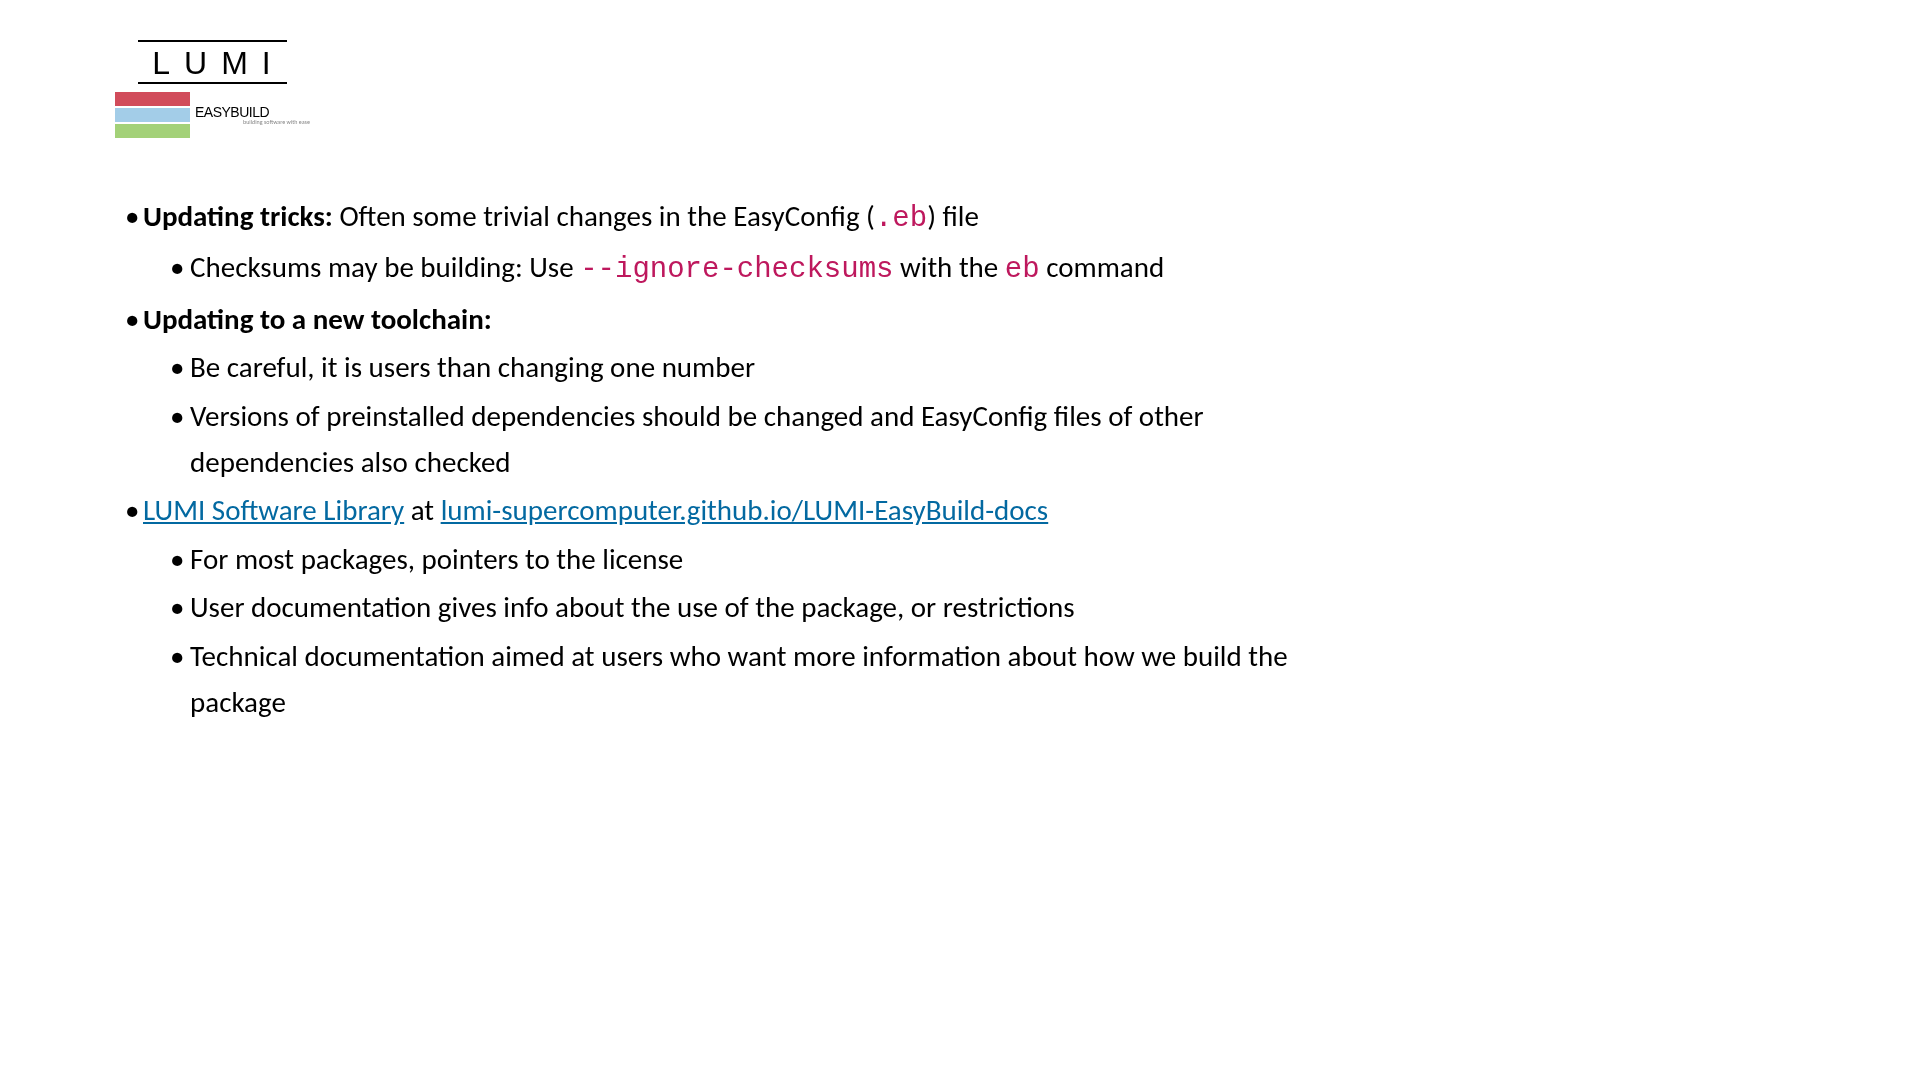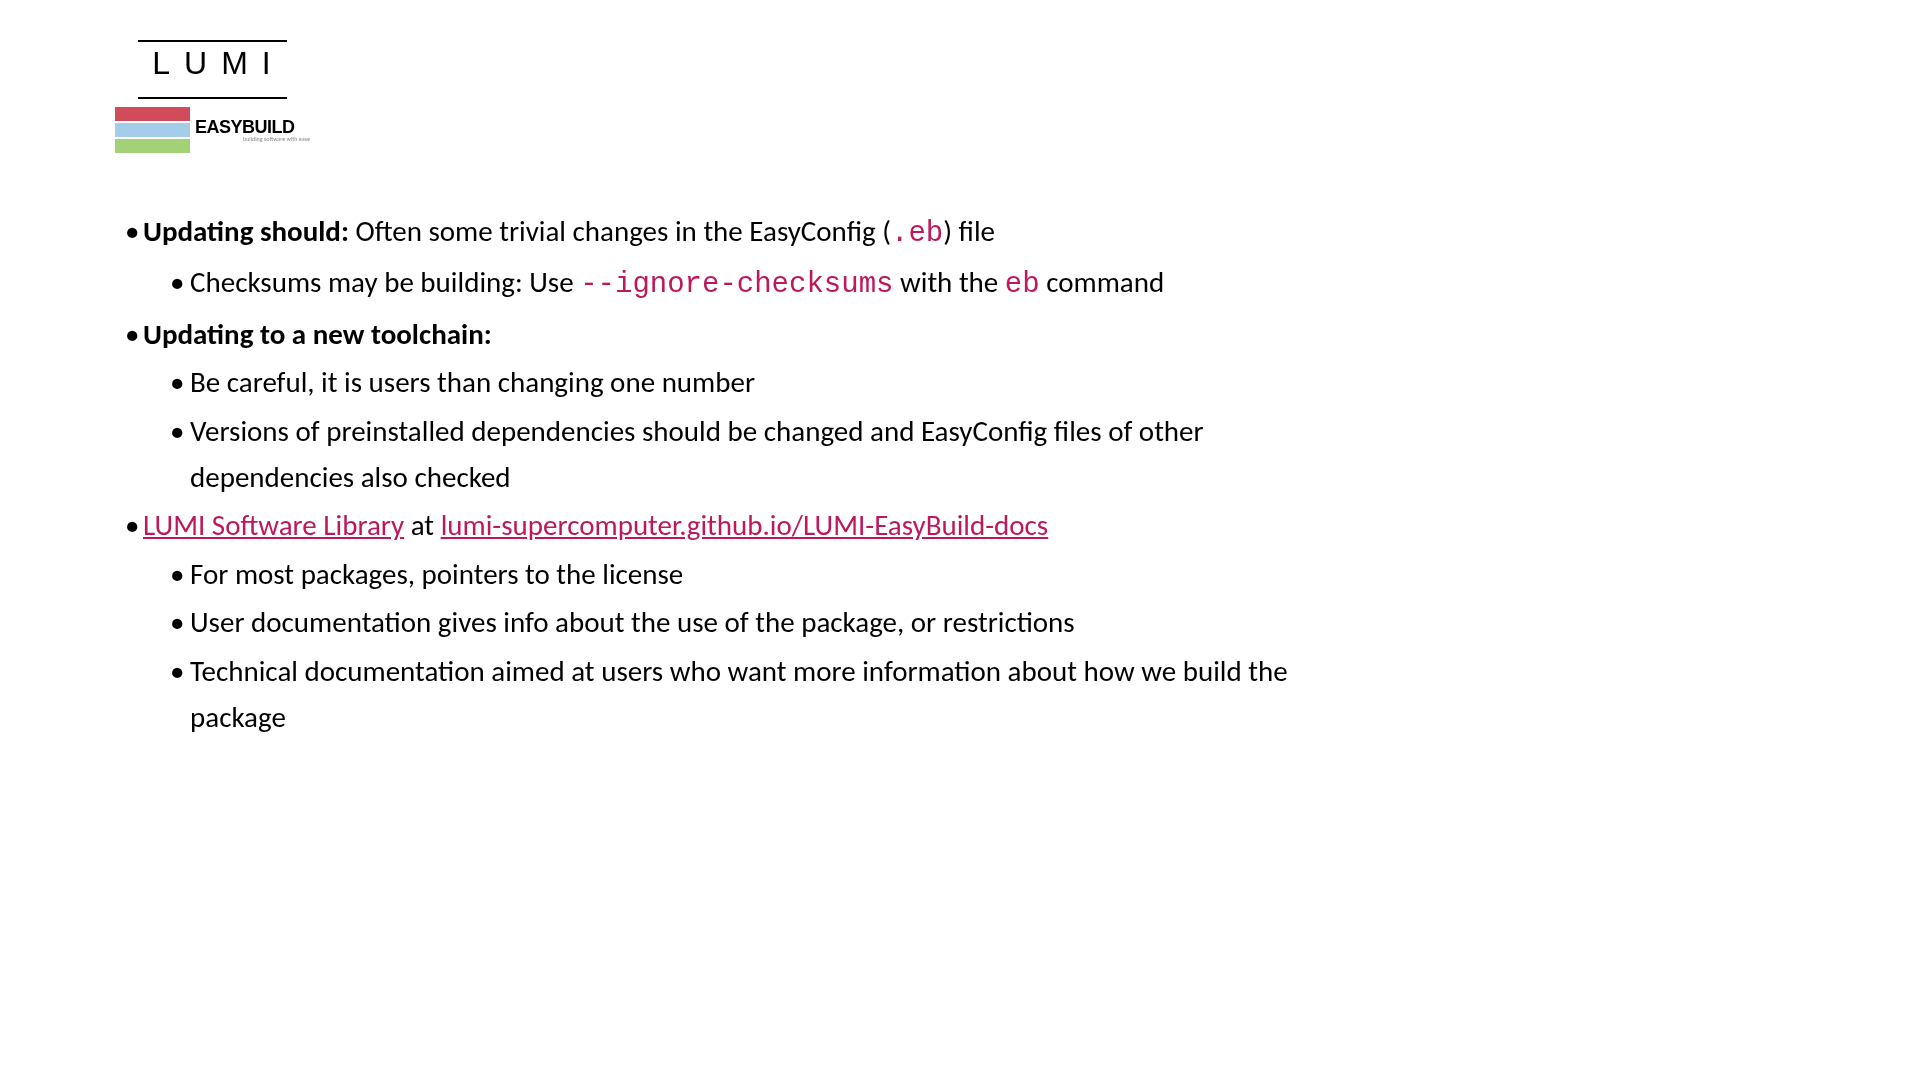"LUMI" .lumi-logo { padding: 5px 2px 18px 14px -> 5px 2px 3px 14px }
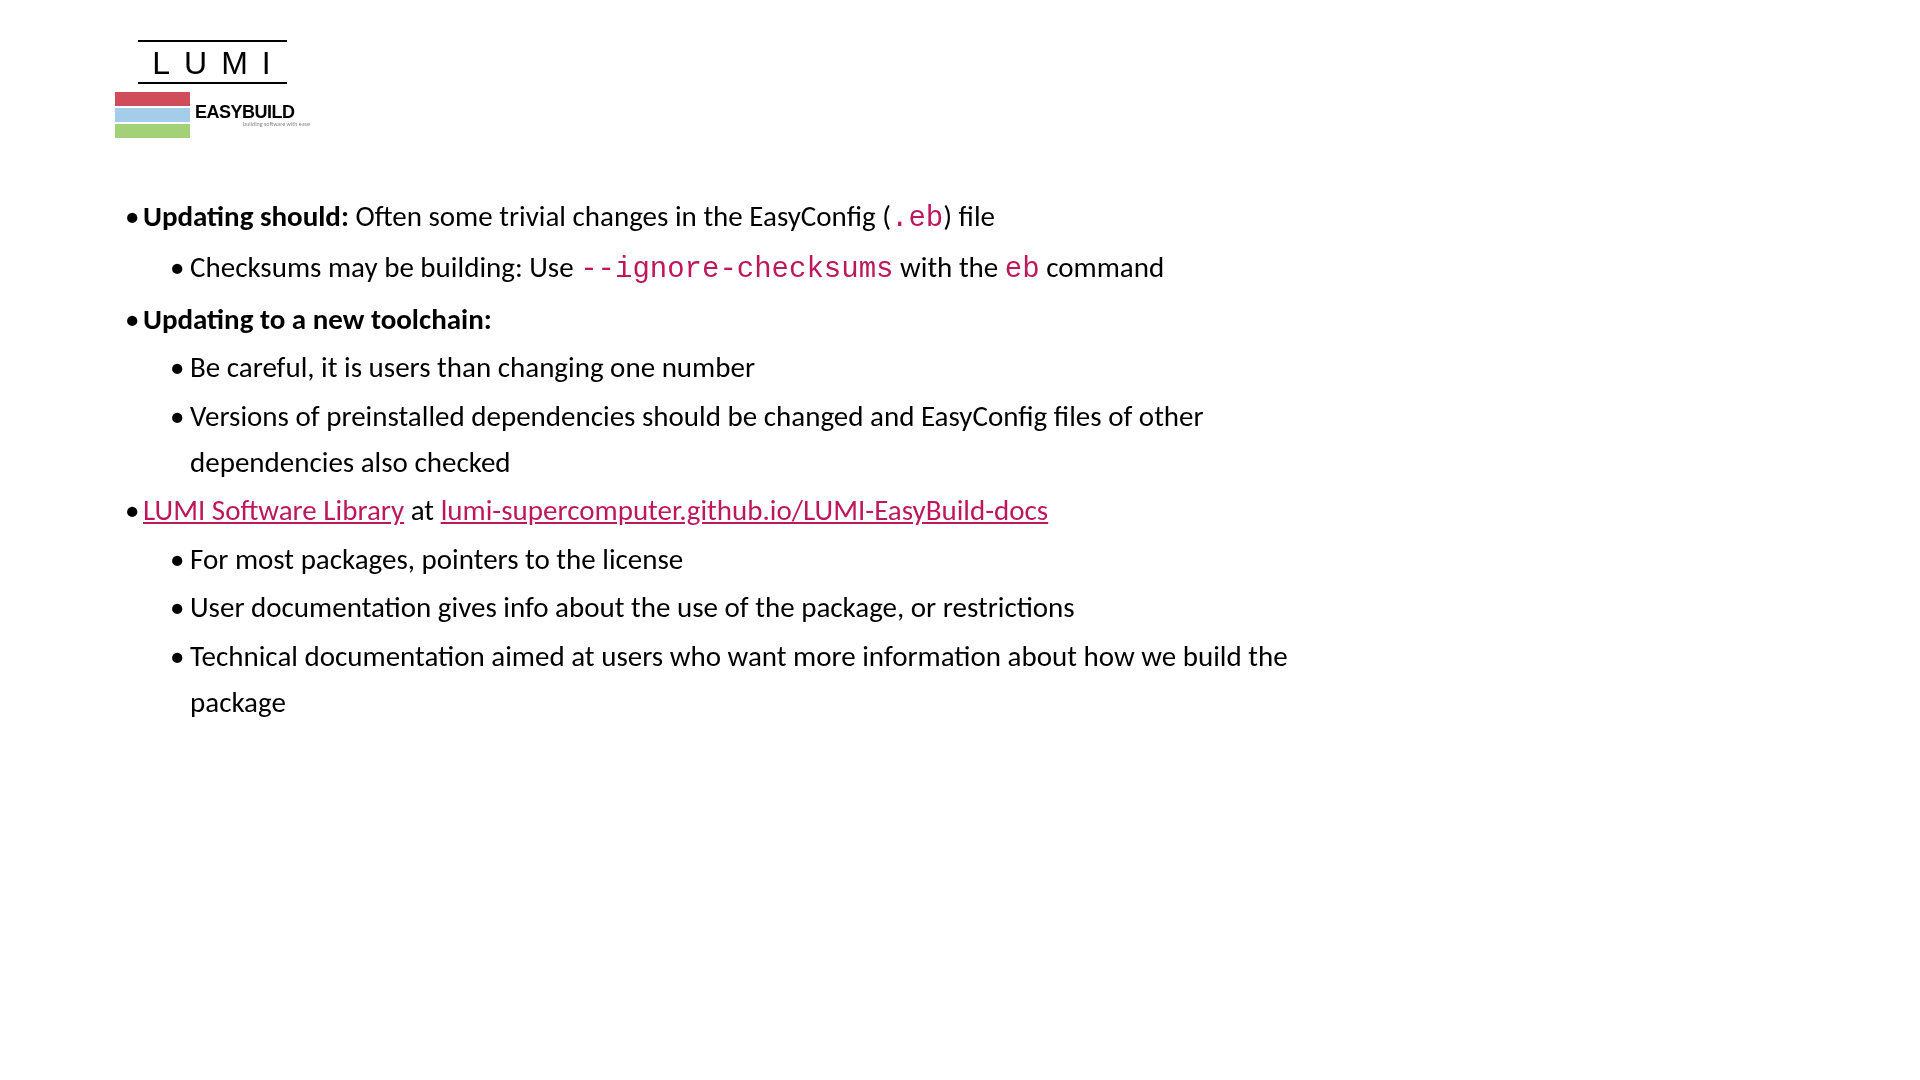"EASYBUILD" .eb-main { font-size: 18px -> 14px; font-weight: 700 -> 400 }
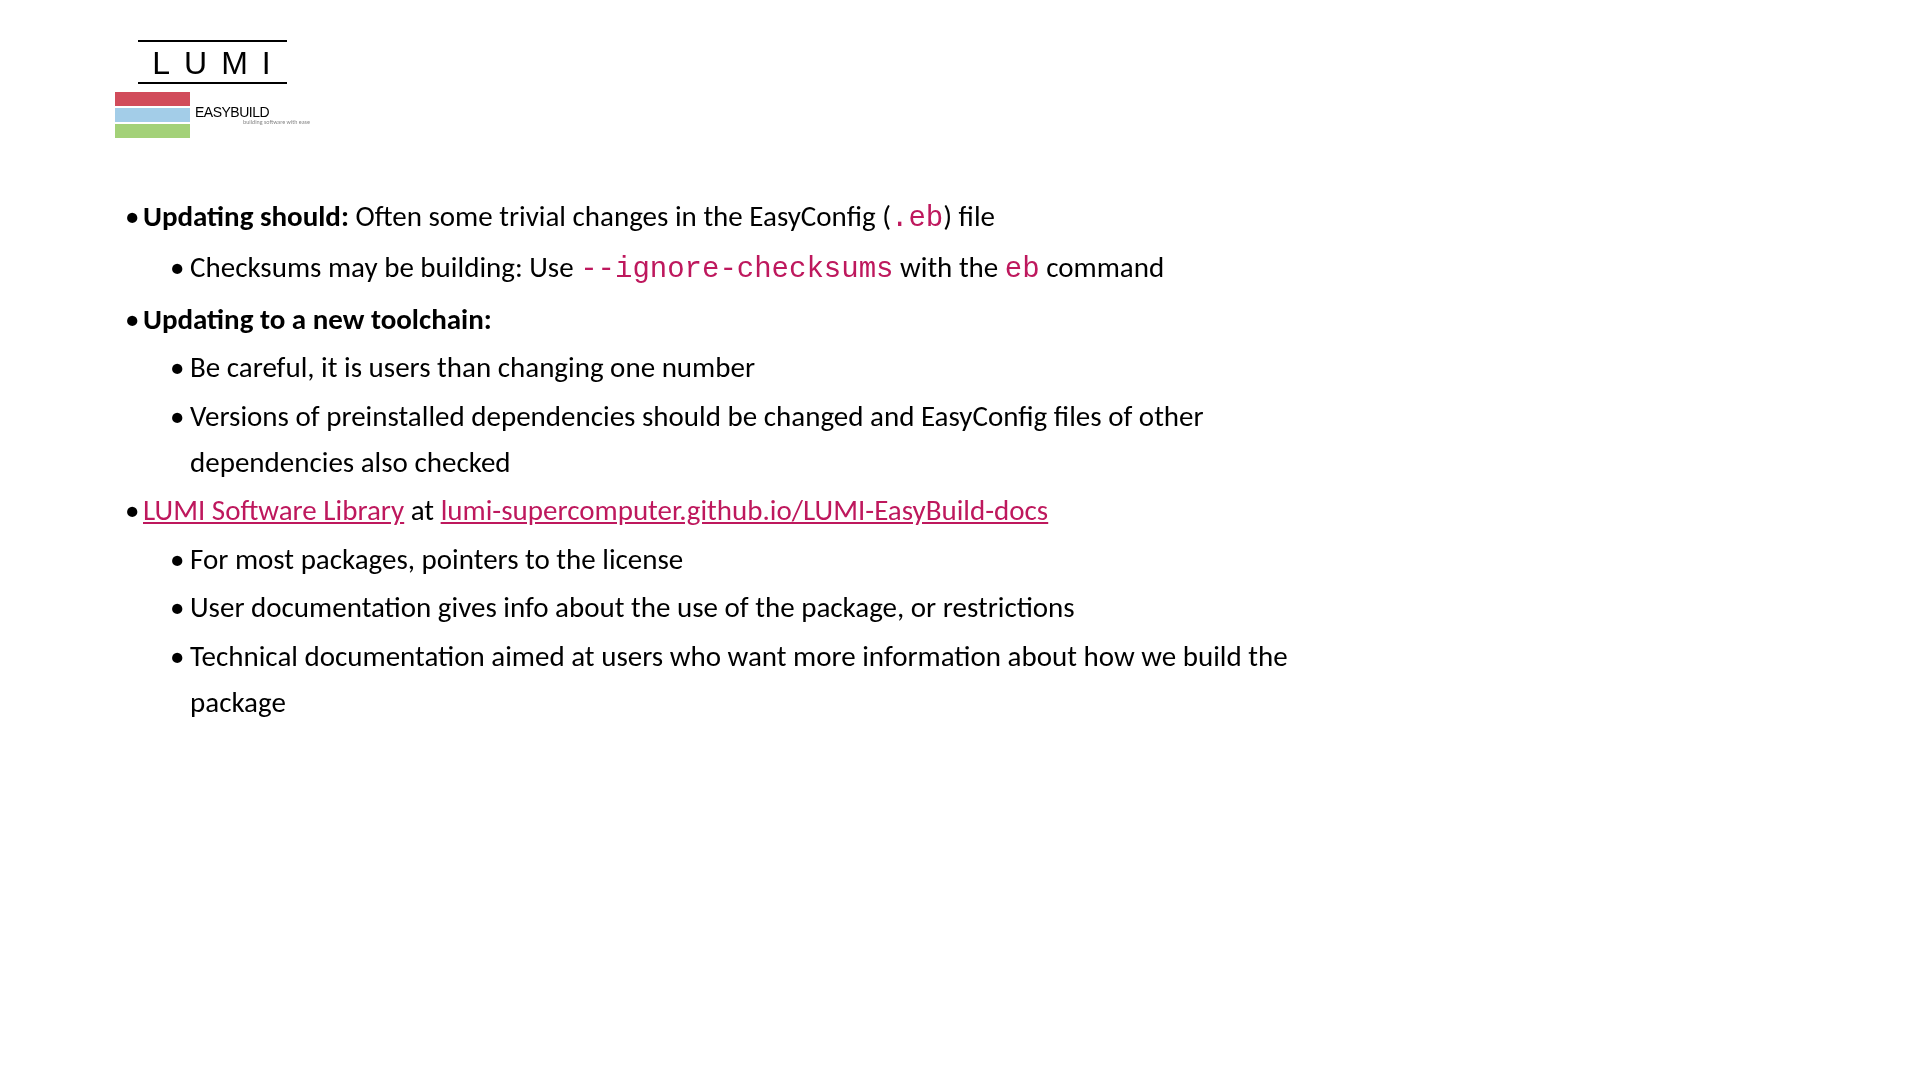"Updating should:" span.bold { text: should -> tricks }
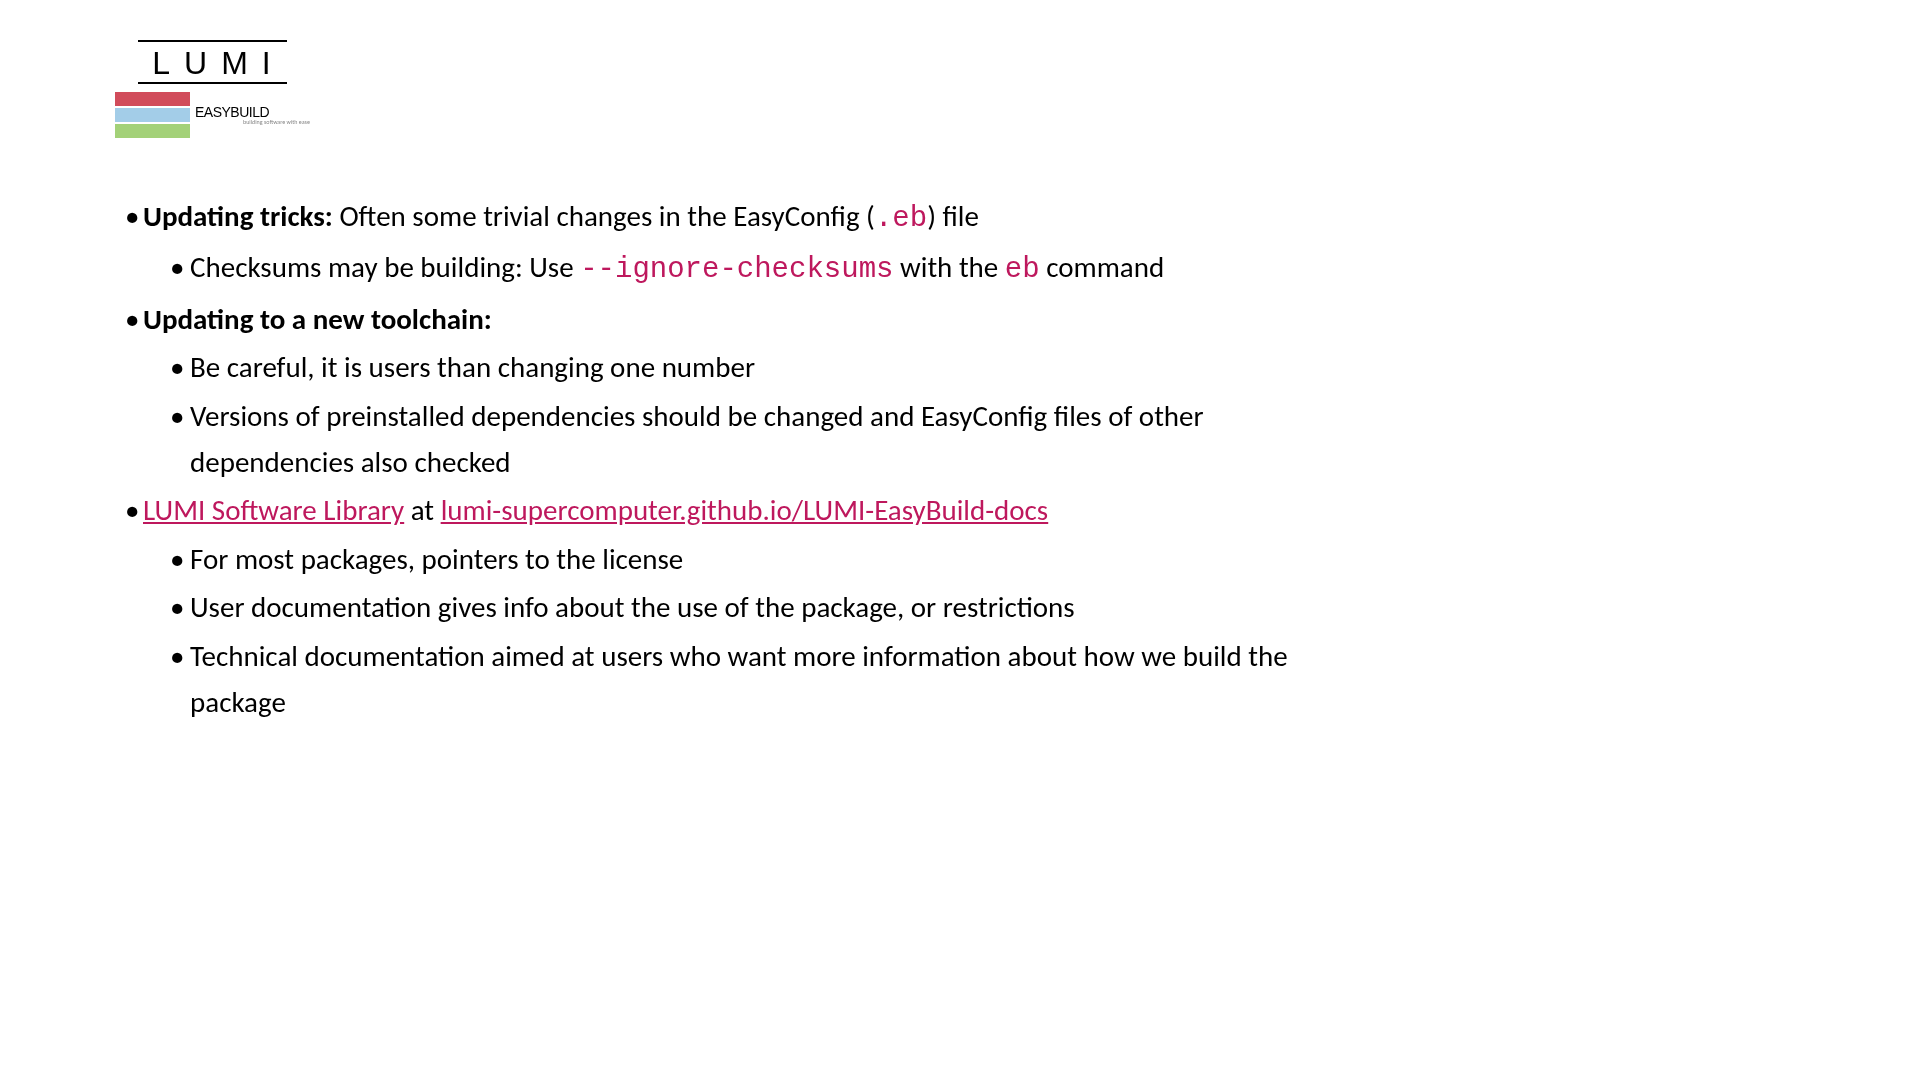"LUMI Software Library" .link { color: #be185d -> #0369a1 }
